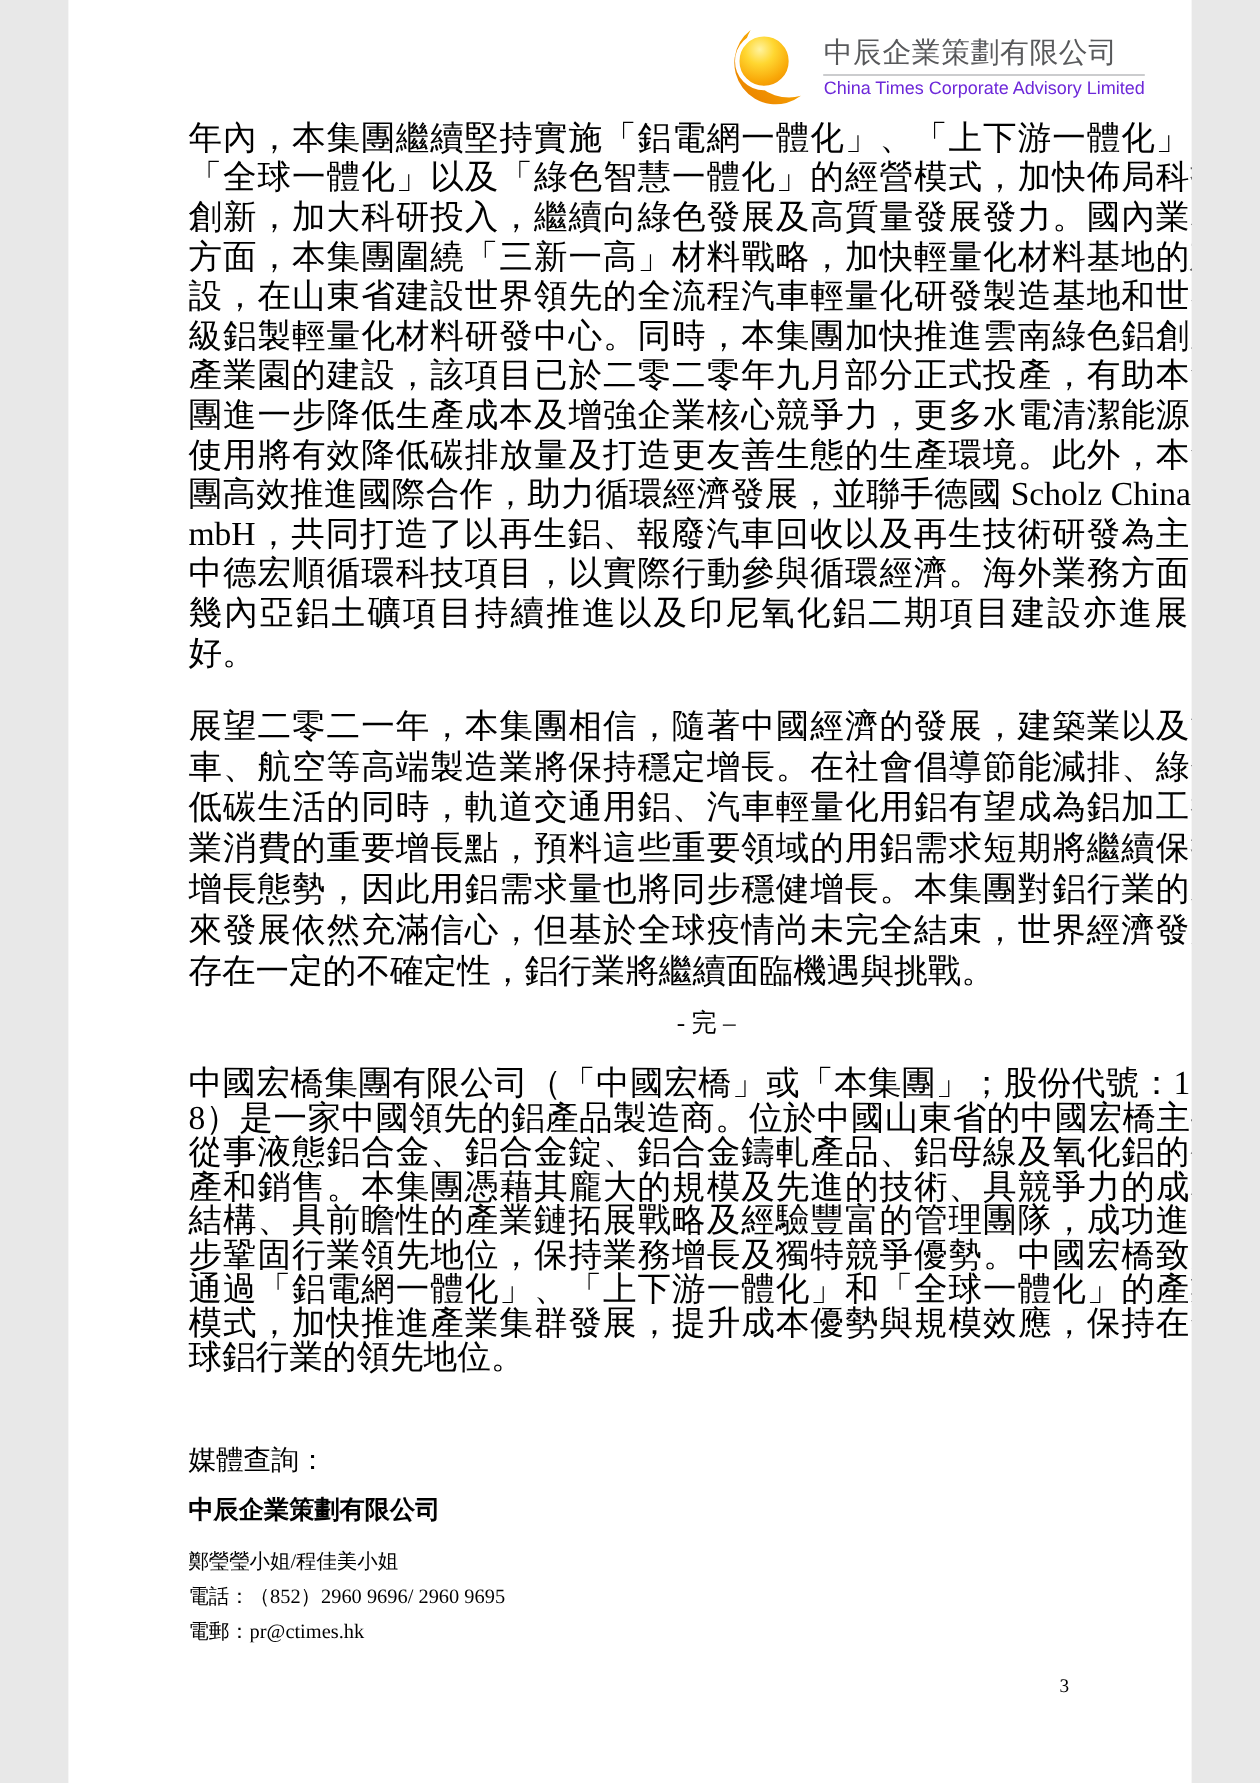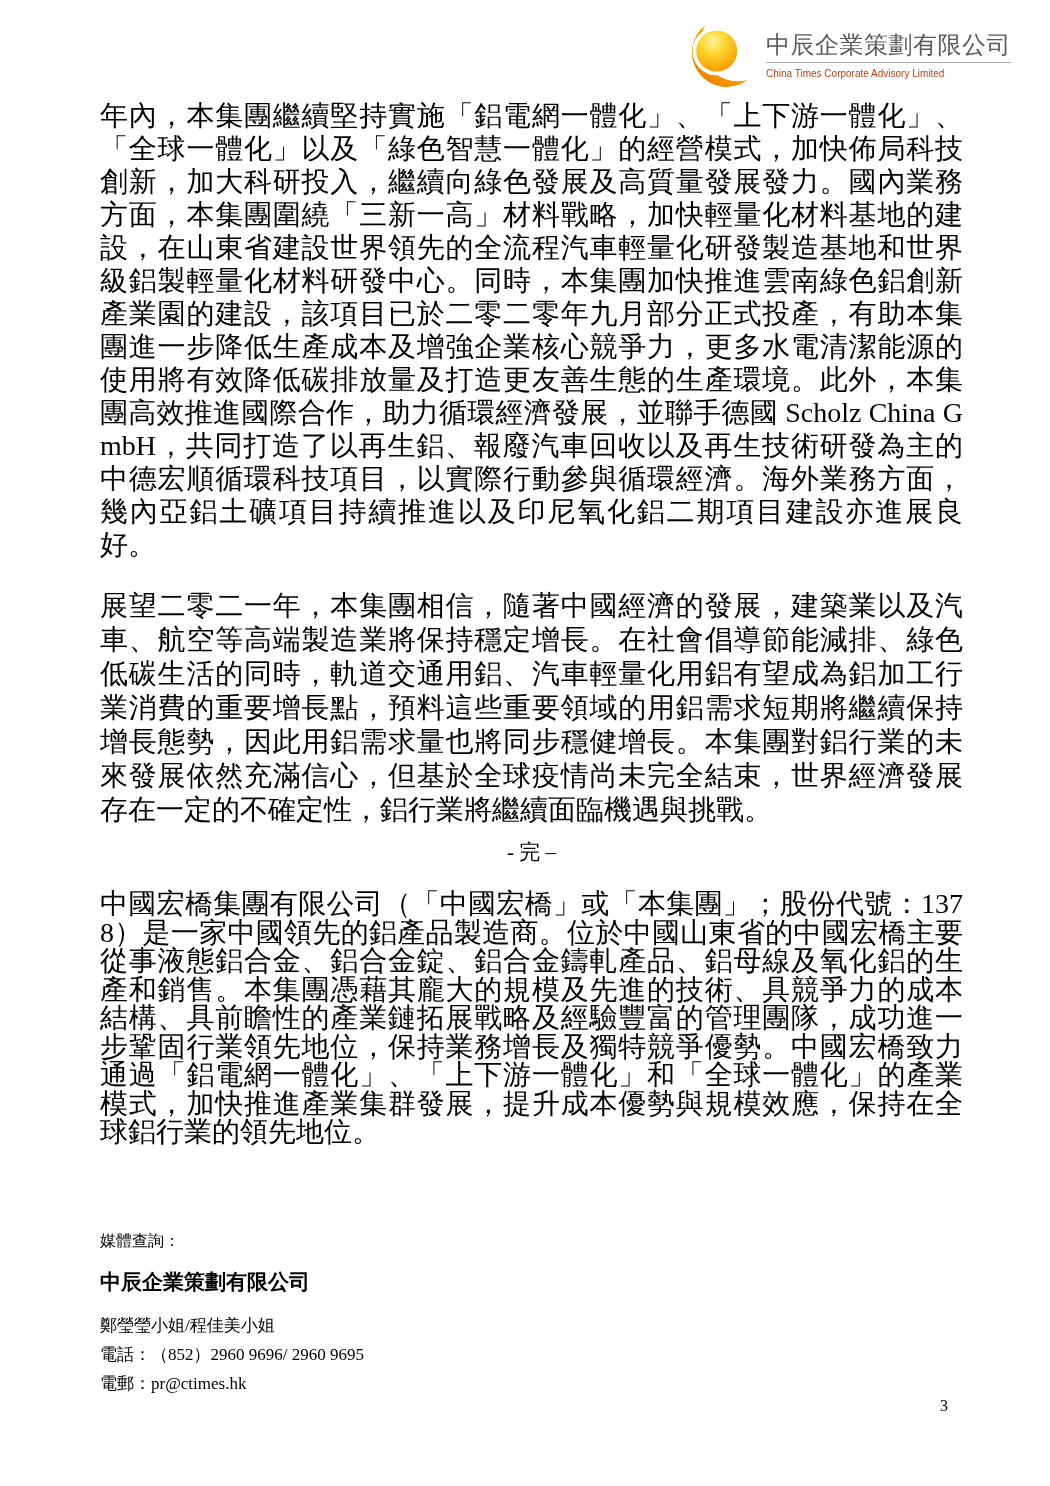"中辰企業策劃有限公司" .page { width: 1050px -> 936px }
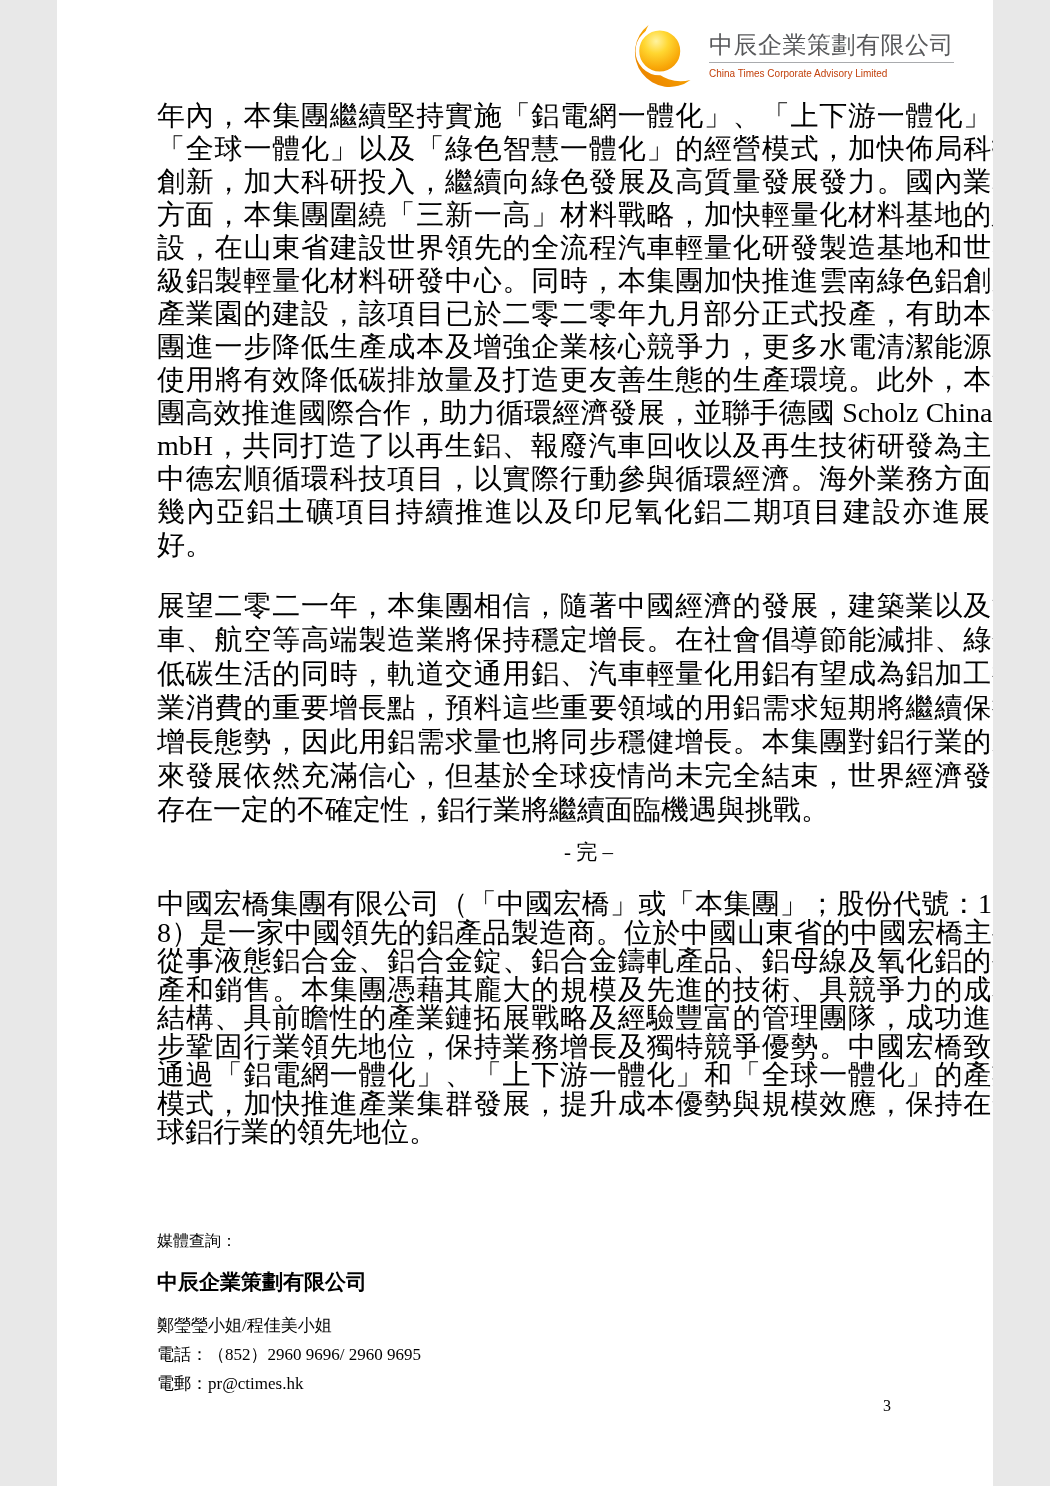"China Times Corporate Advisory Limited" .logo-en { color: #c2410c -> #6d28d9; font-size: 10px -> 15px }
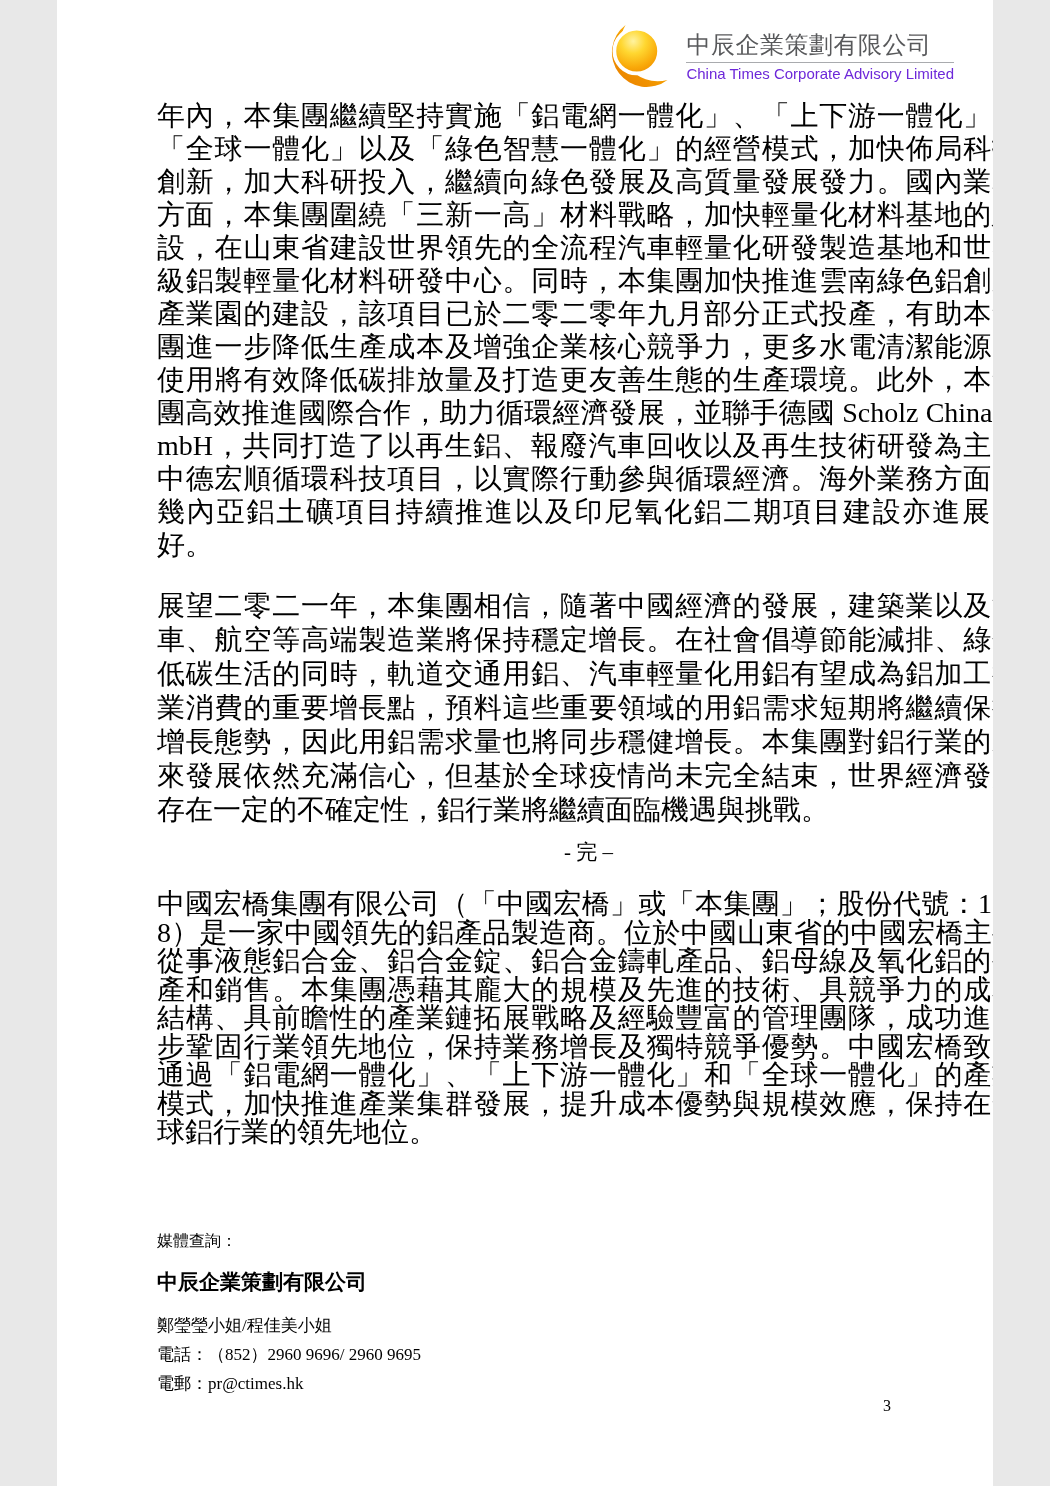"媒體查詢：" .media-heading { font-size: 16px -> 23px; margin-top: 79px -> 55px }
